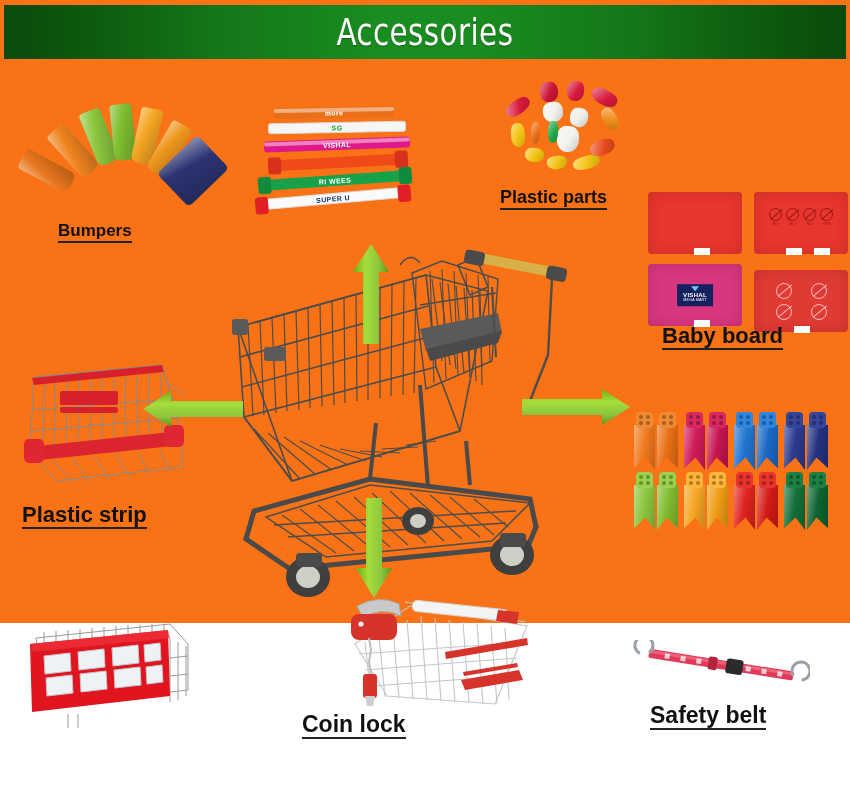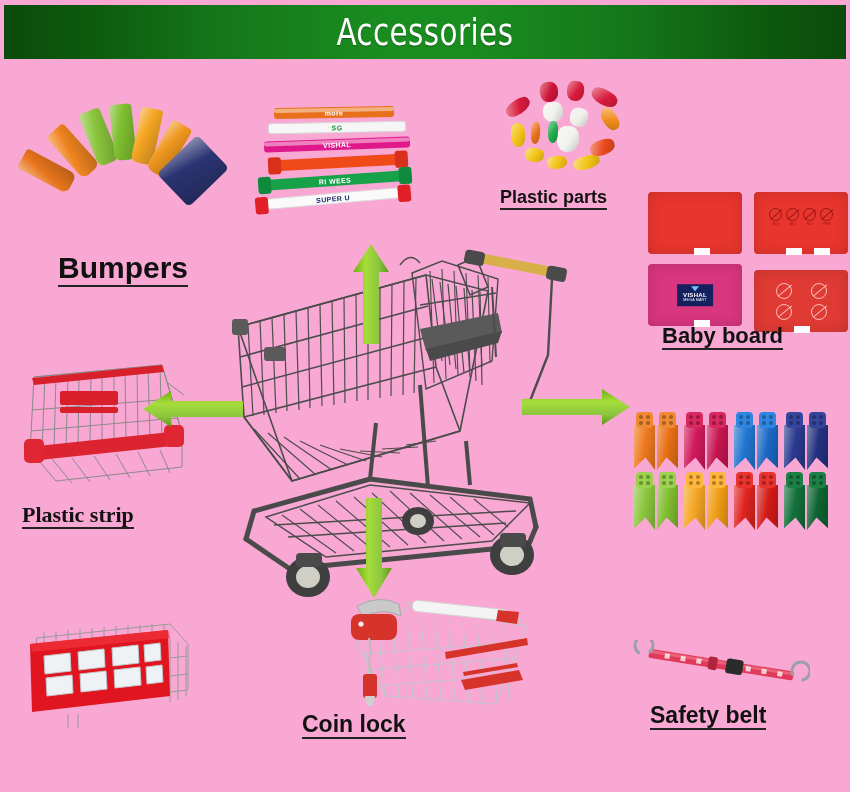"Accessories" #page { background: #f9a8d4 -> #f97316; height: 792px -> 623px }
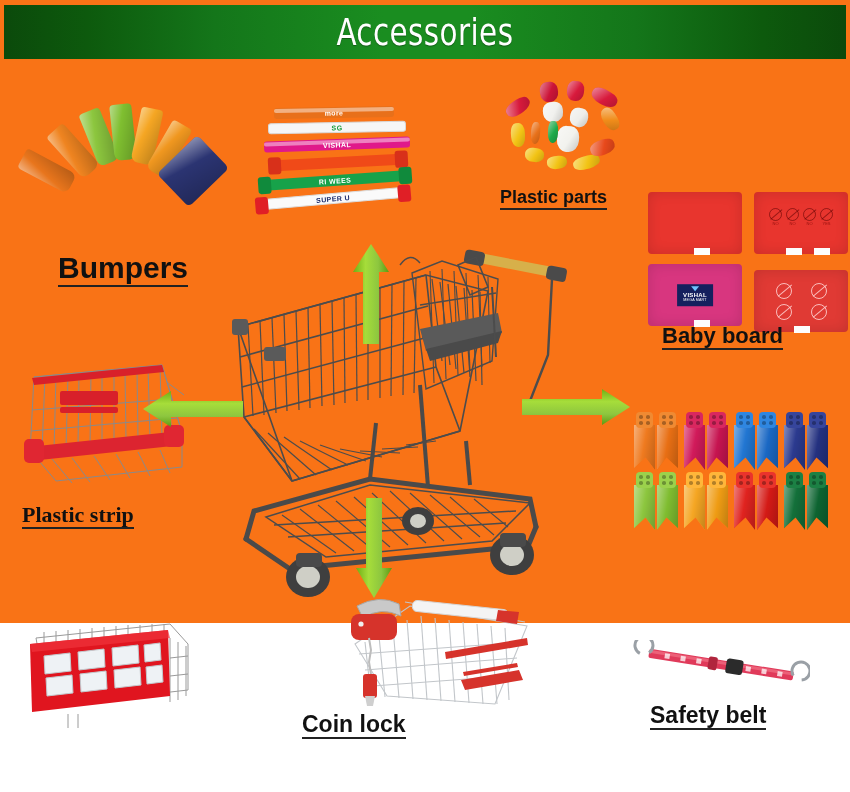"Bumpers" div.label { font-size: 30px -> 17px; margin-top: 30px -> none }
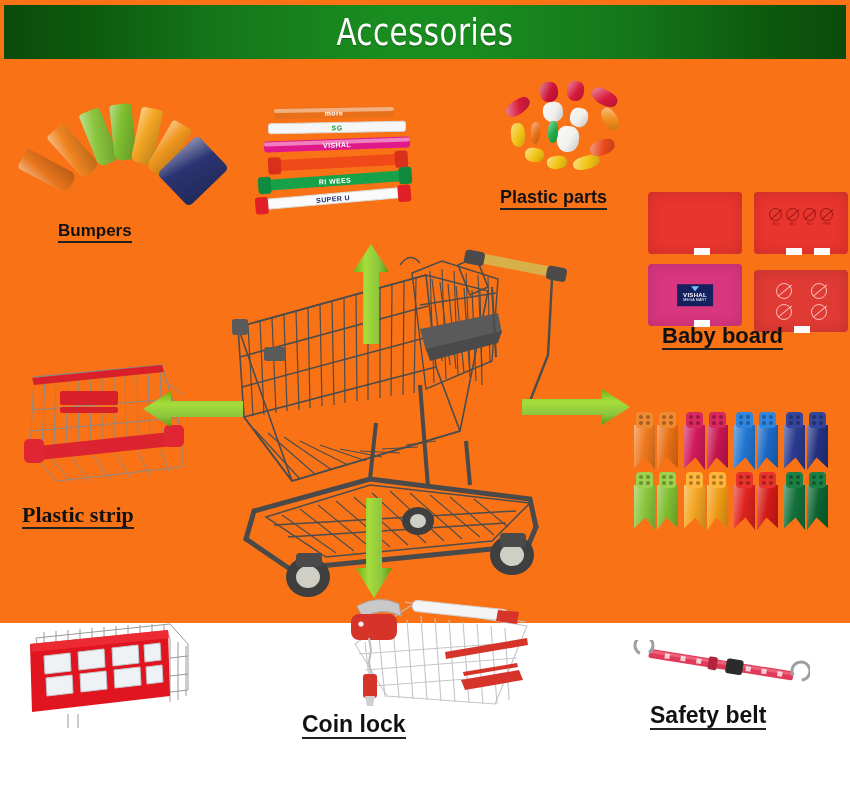"Plastic strip" div.label { font-family: Liberation Serif, serif -> none }
